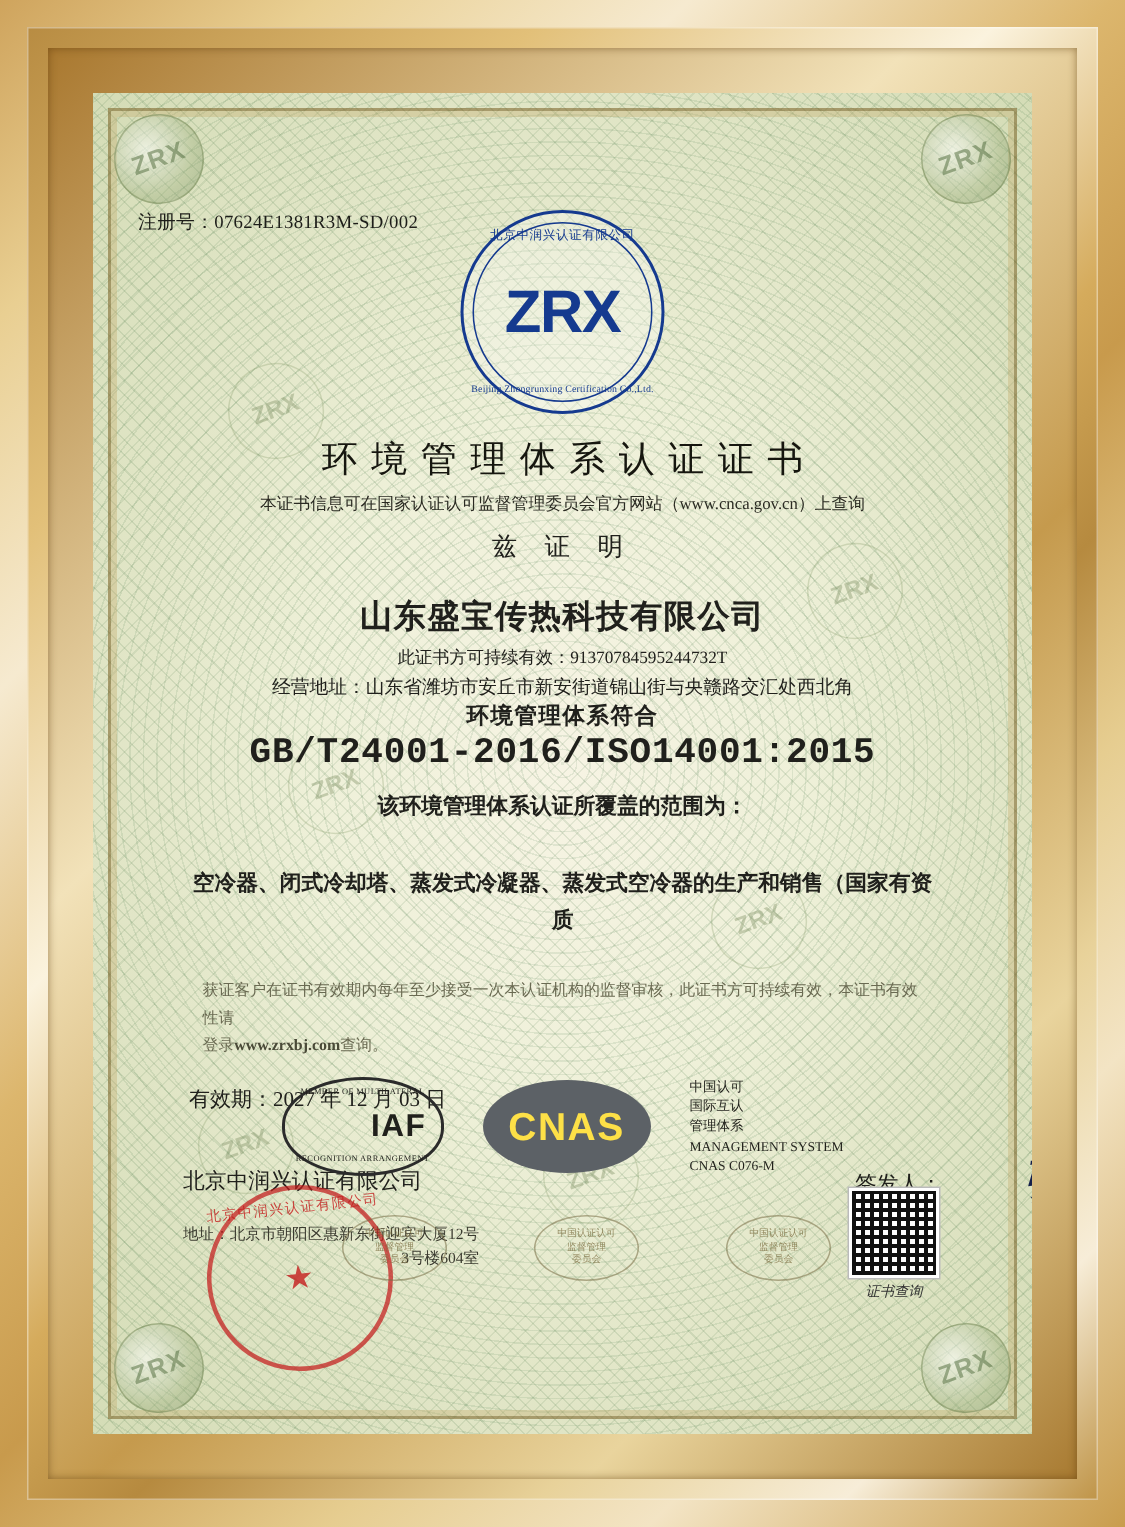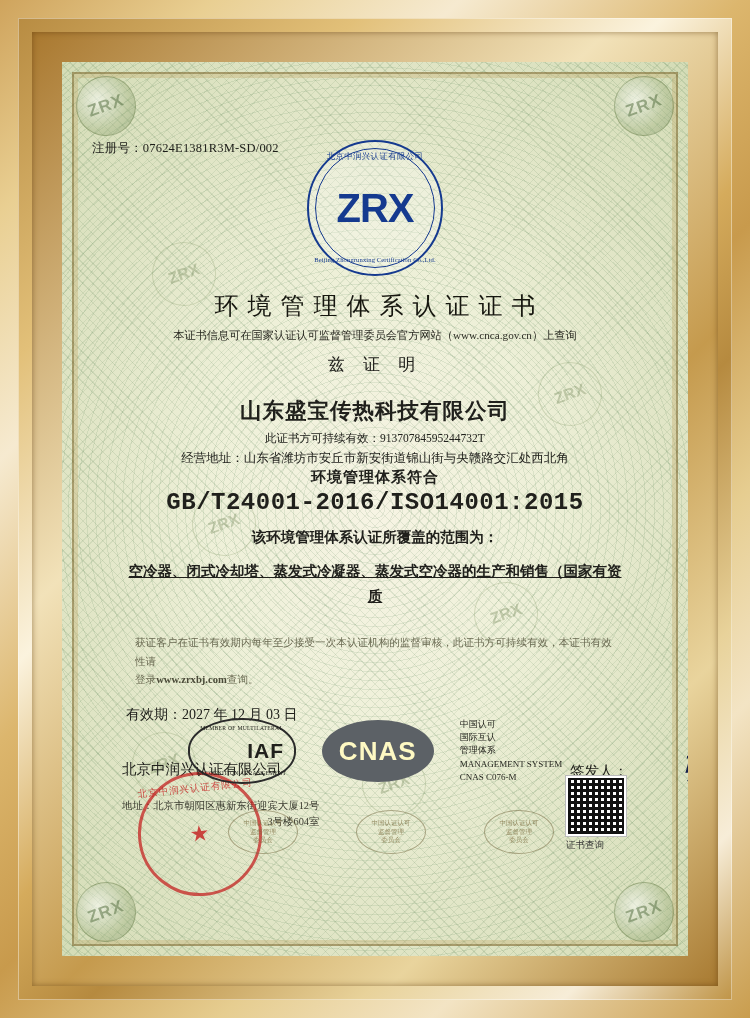"空冷器、闭式冷却塔、蒸发式冷凝器、蒸发式空冷器的生产和销售（国家有资质" .scope { margin: 12px auto 0 -> 30px auto 0; text-decoration: underline -> none }
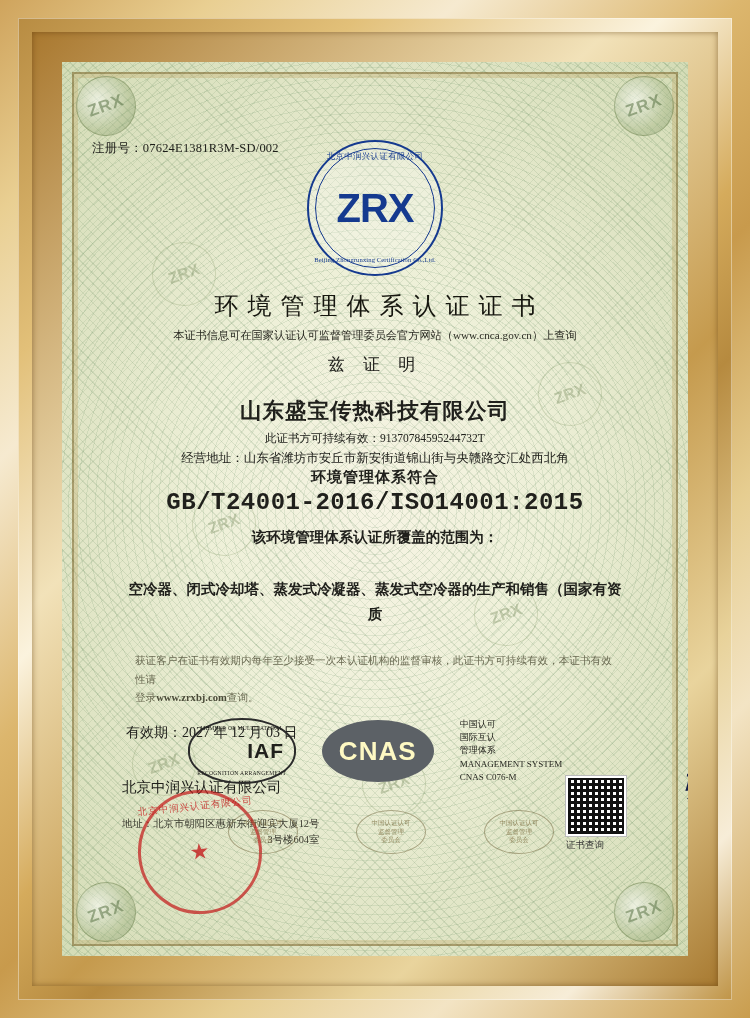"CNAS" .cnas { color: #fef9c3 -> #fde047 }
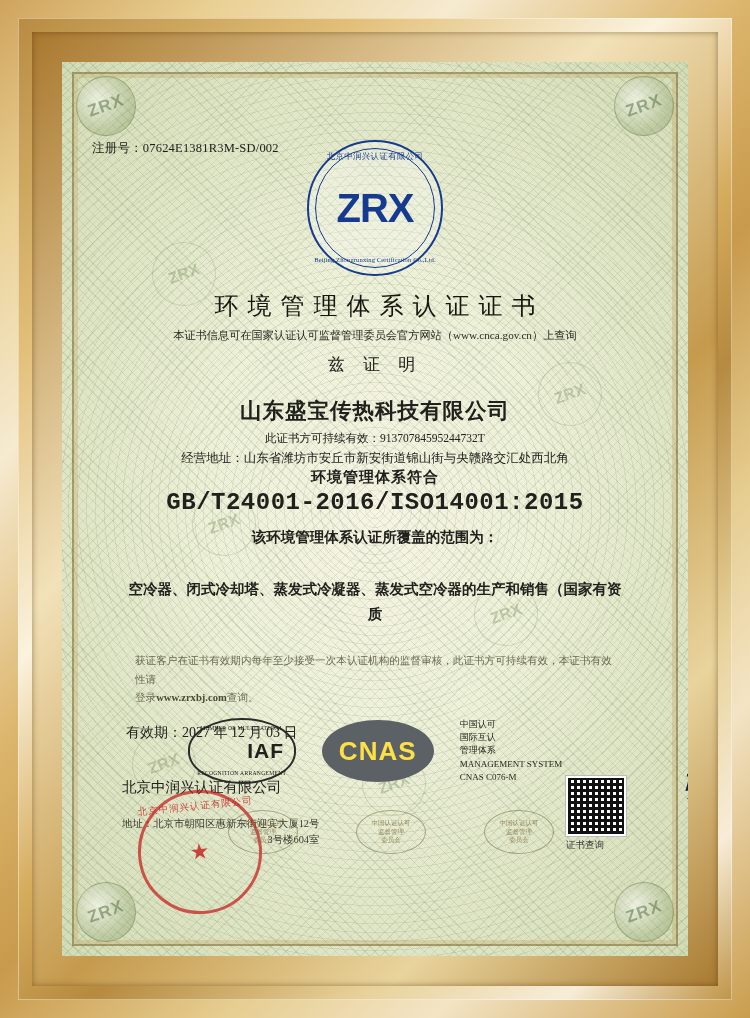"证书查询" .qr-wrap { bottom: 64px -> 48px; font-style: none -> italic; text-align: left -> center }
